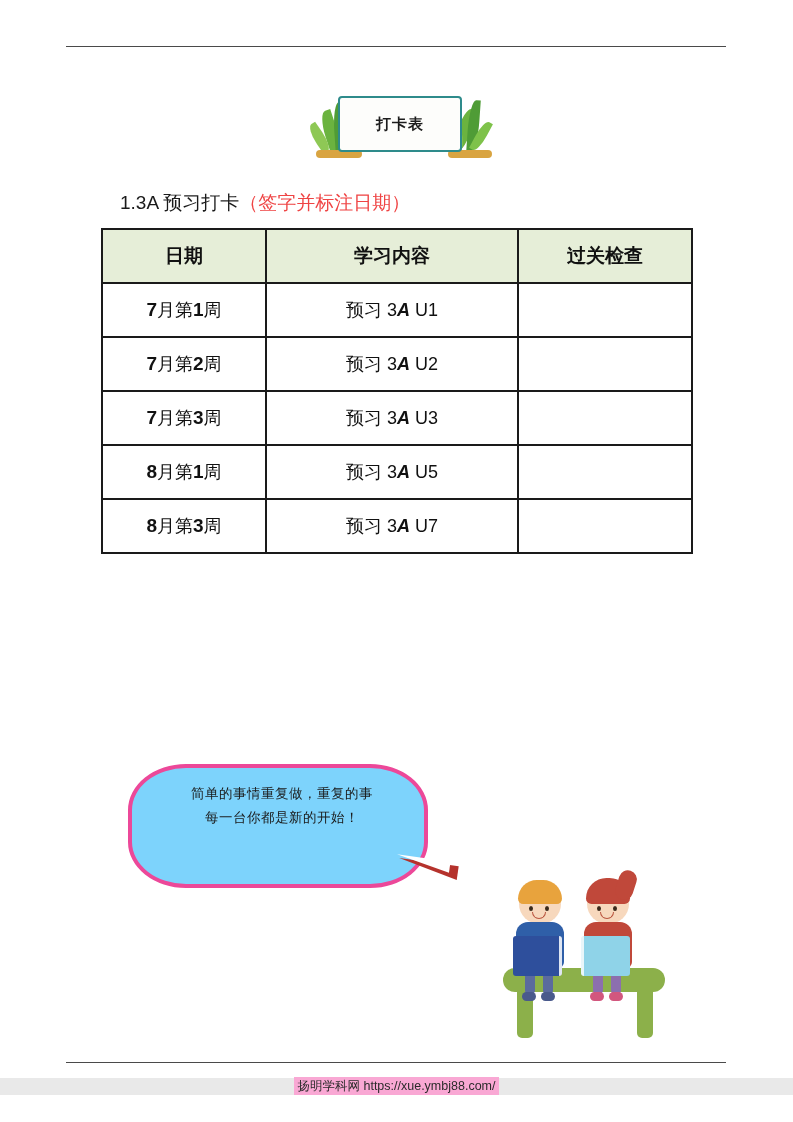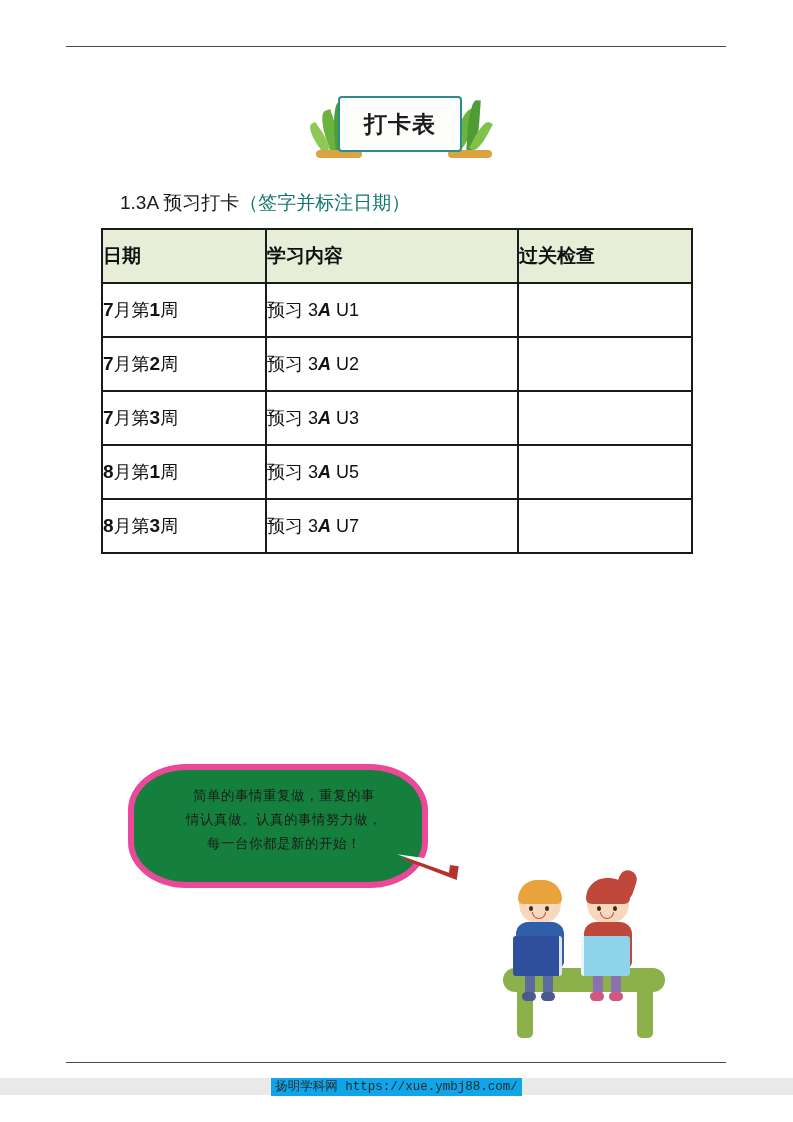"打卡表" .badge-title { font-size: 23px -> 15px }
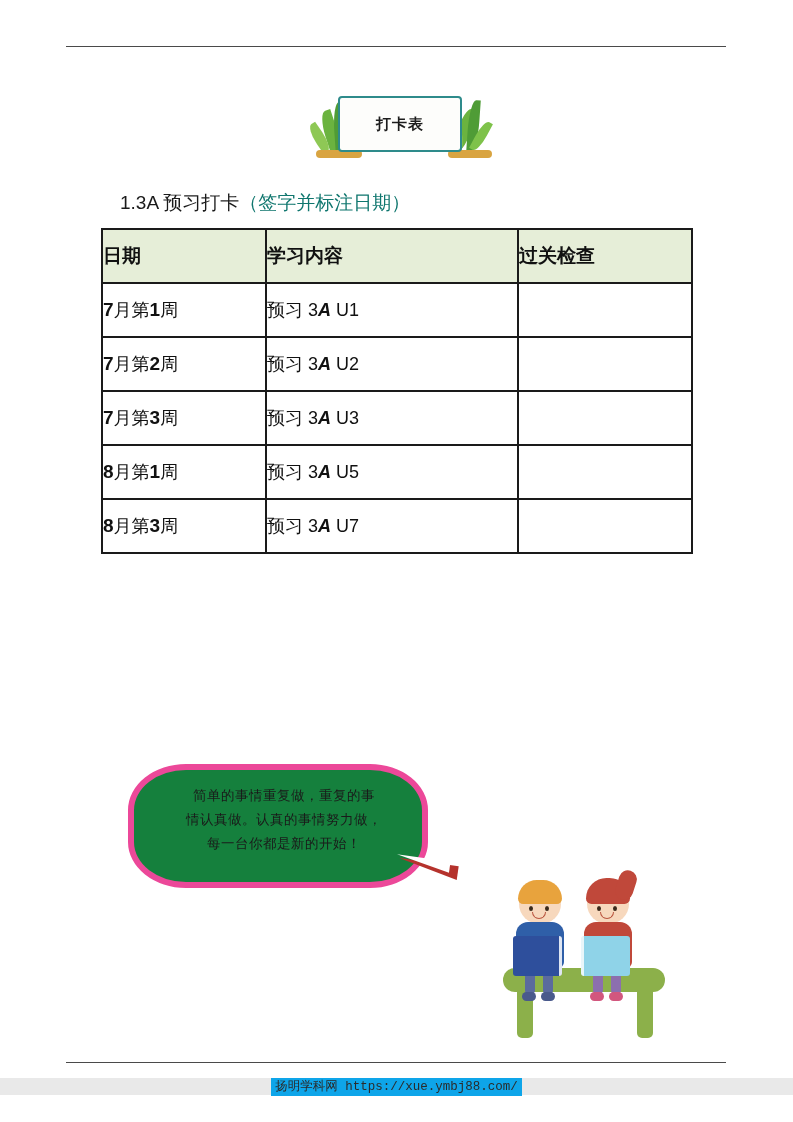"（签字并标注日期）" .subtitle .hl { color: #0f766e -> #ef4444 }
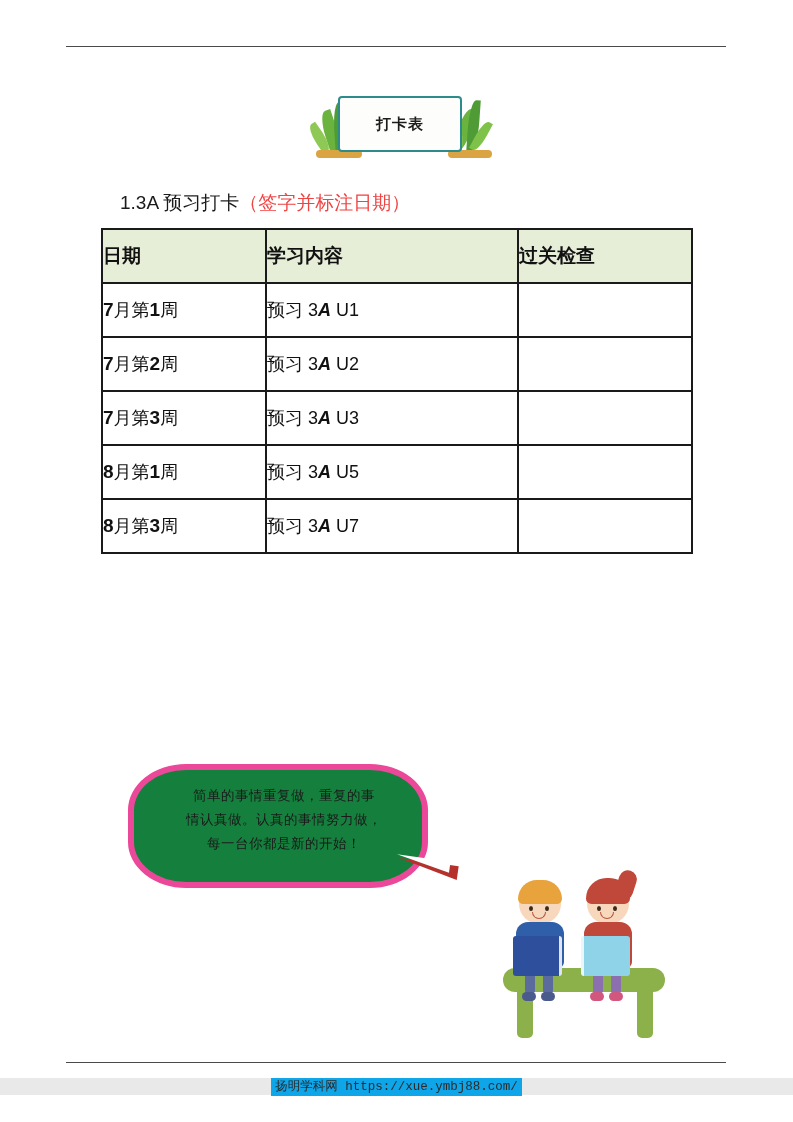"日期" .tbl td, .tbl th { text-align: left -> center }
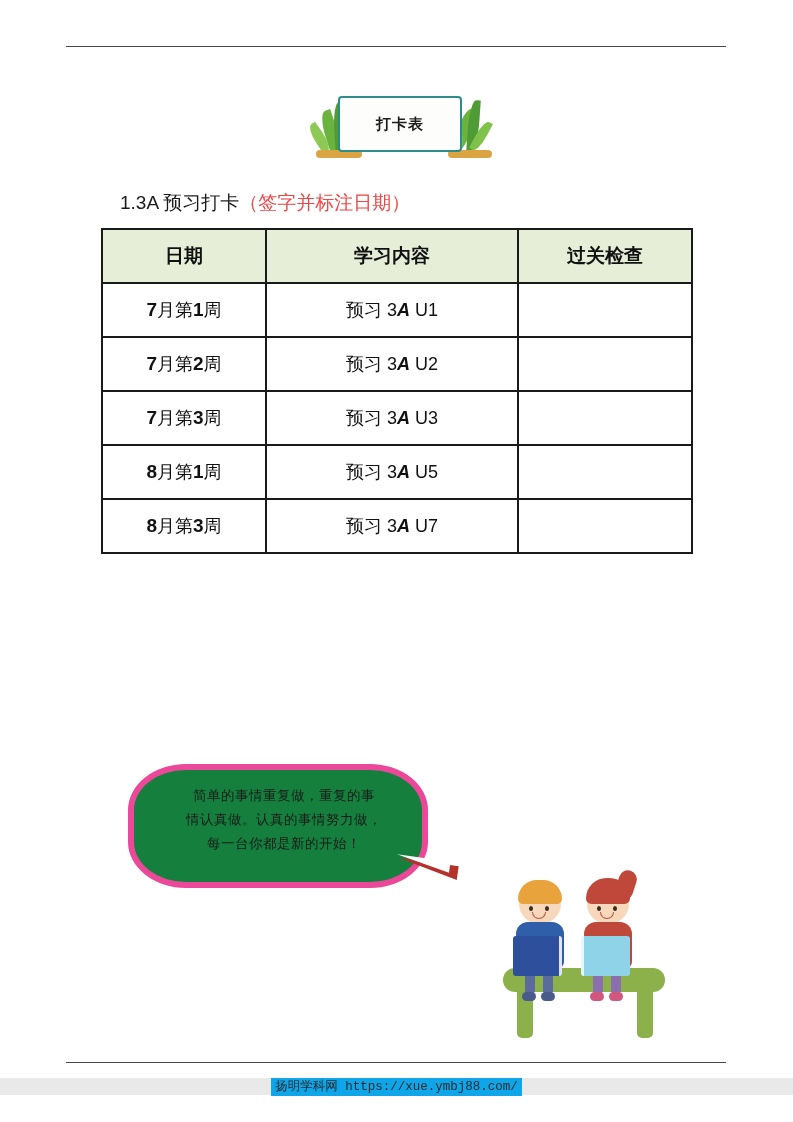"简单的事情重复做，重复的事" .bubble { background: #15803d -> #7dd3fc; border: 6px solid #ec4899 -> 4px solid #ec4899 }
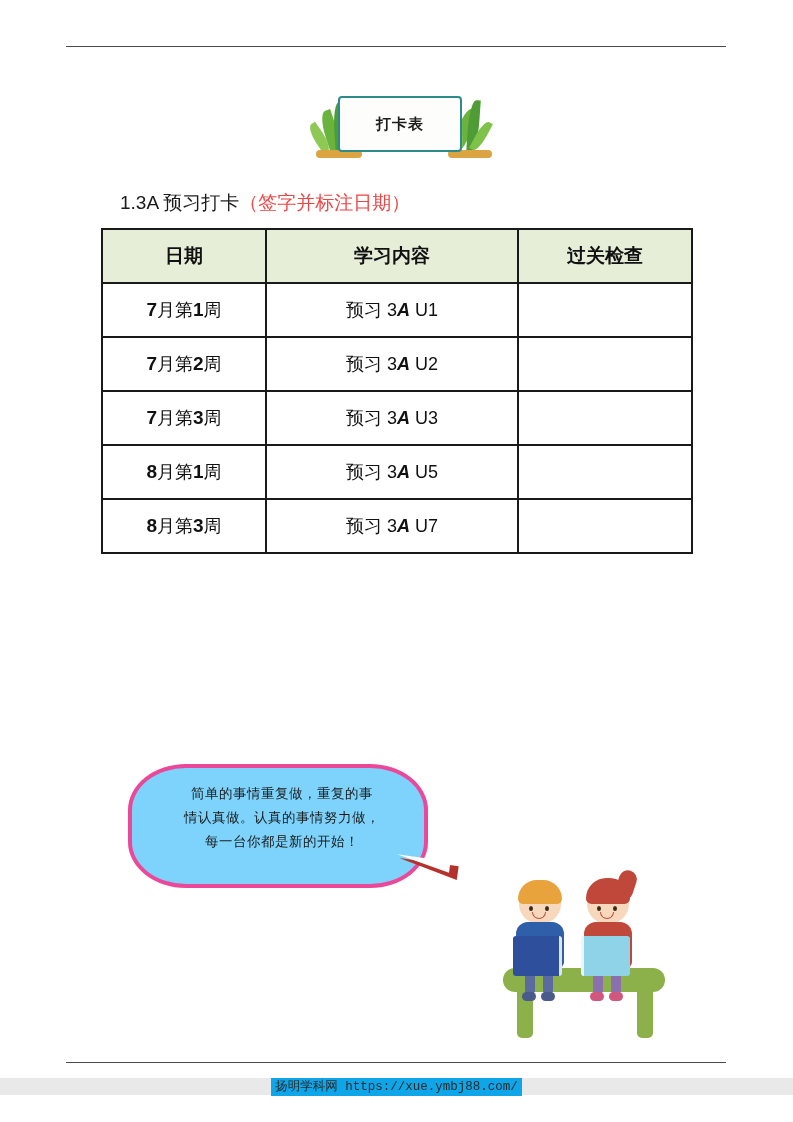"情认真做。认真的事情努力做，" div { html: <div>情认真做。认真的事情努力做，</div> -> none }
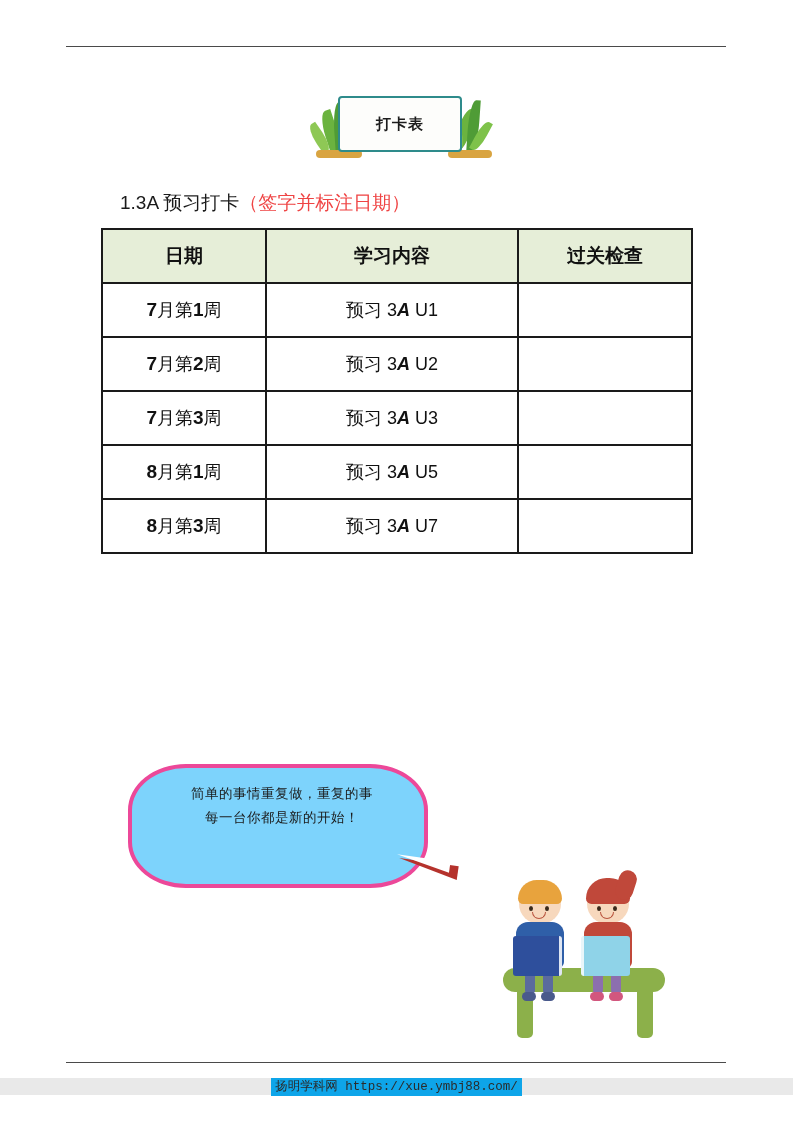"扬明学科网 https://xue.ymbj88.com/" .footer span { background: #0ea5e9 -> #f9a8d4; font-family: Liberation Mono, monospace -> none }
